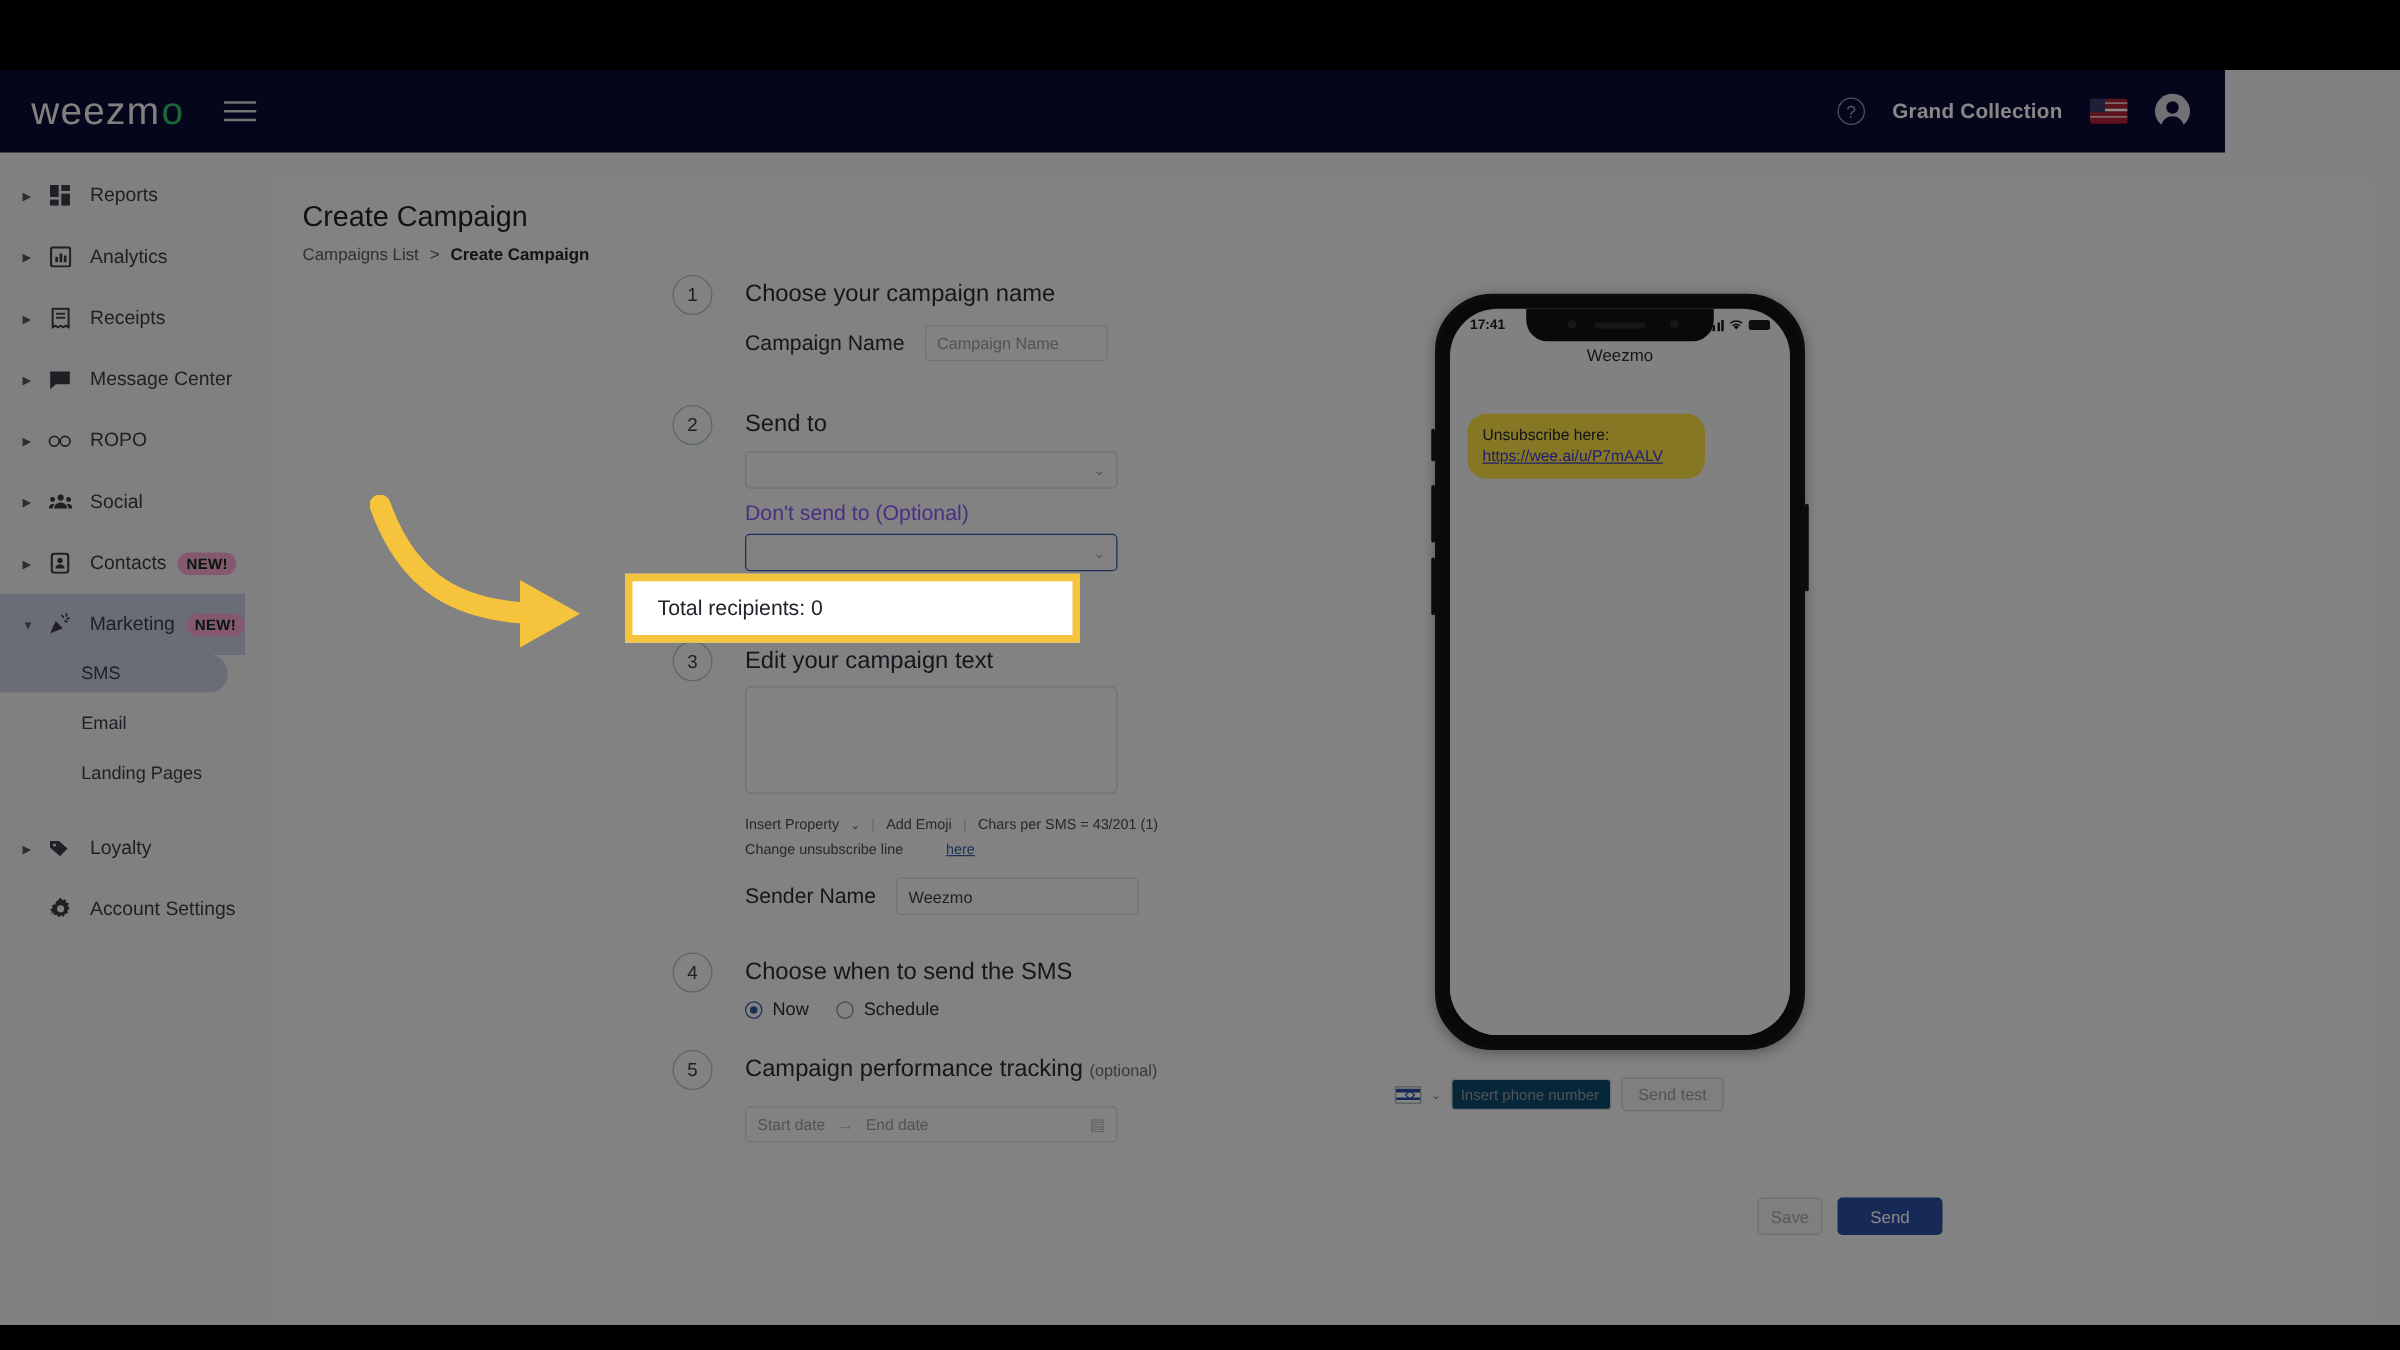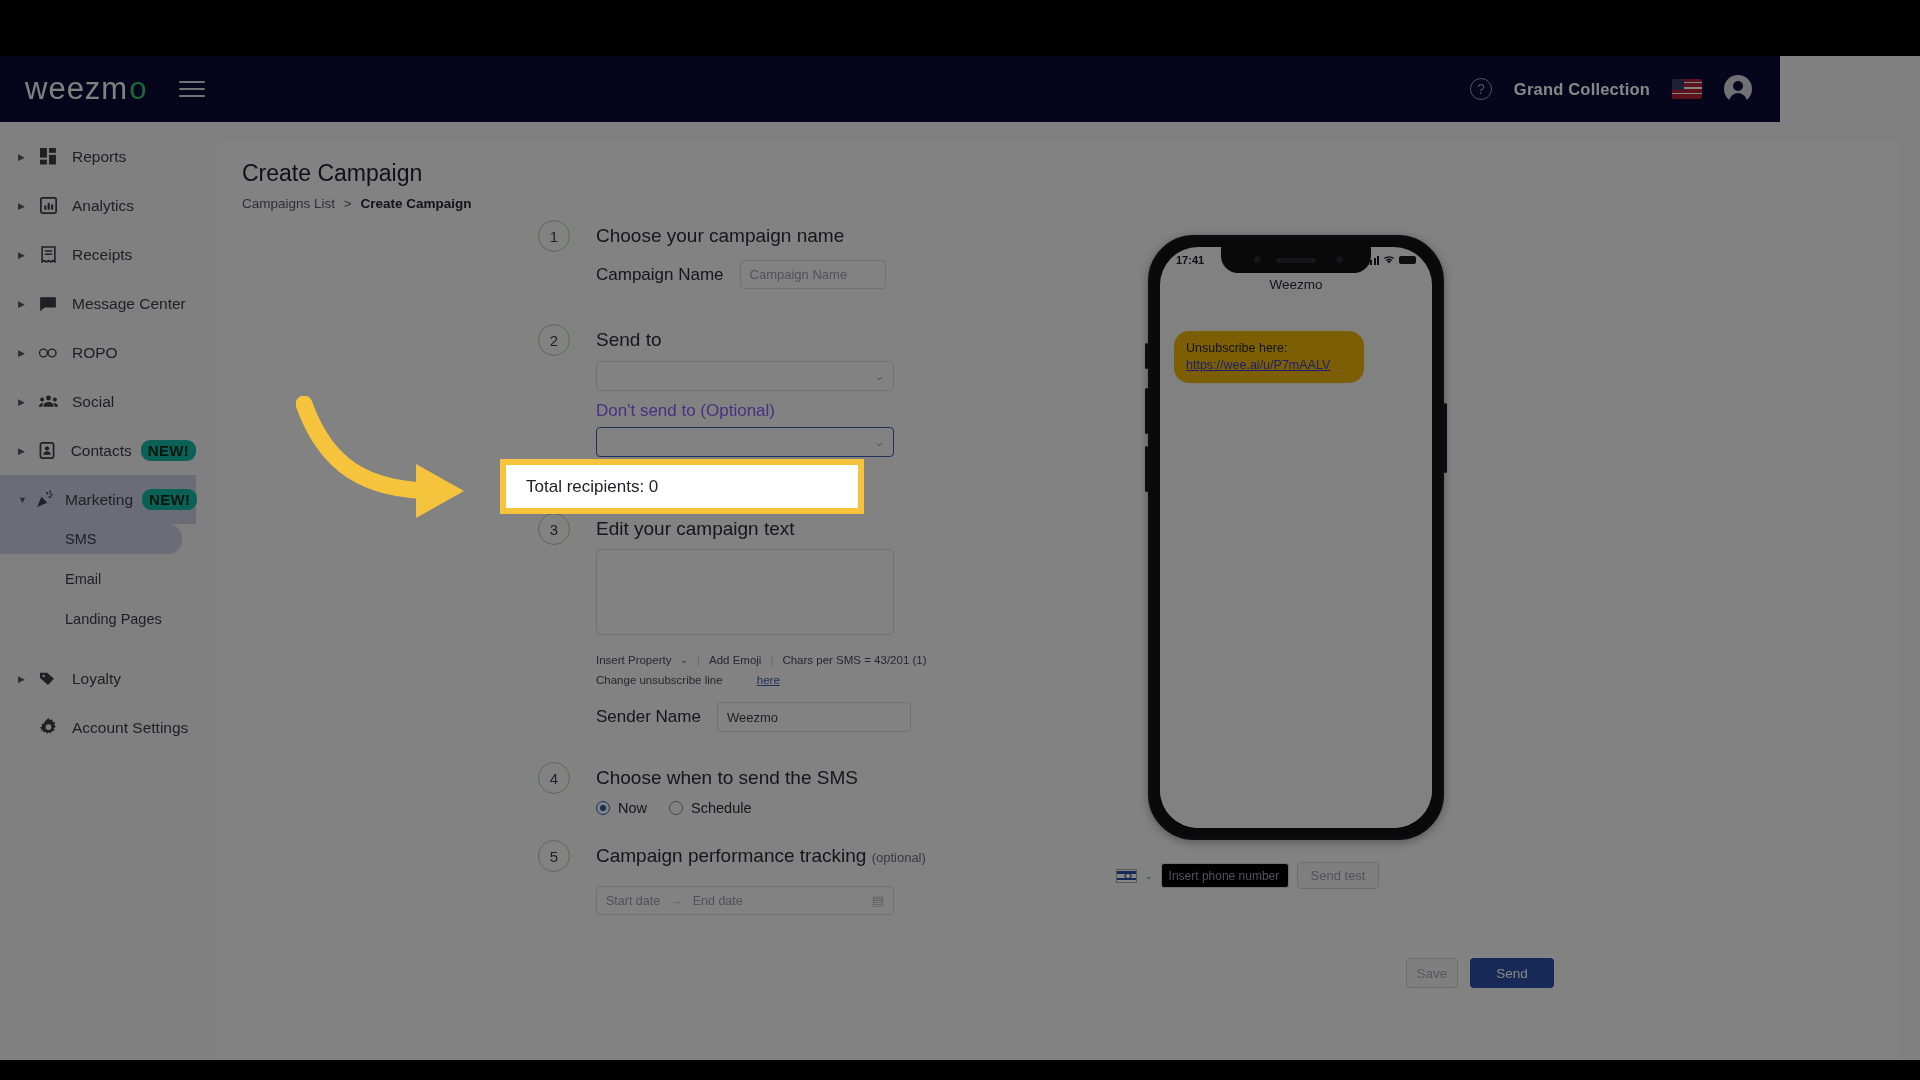"Unsubscribe here:" .bubble { background: #eab308 -> #fde047 }
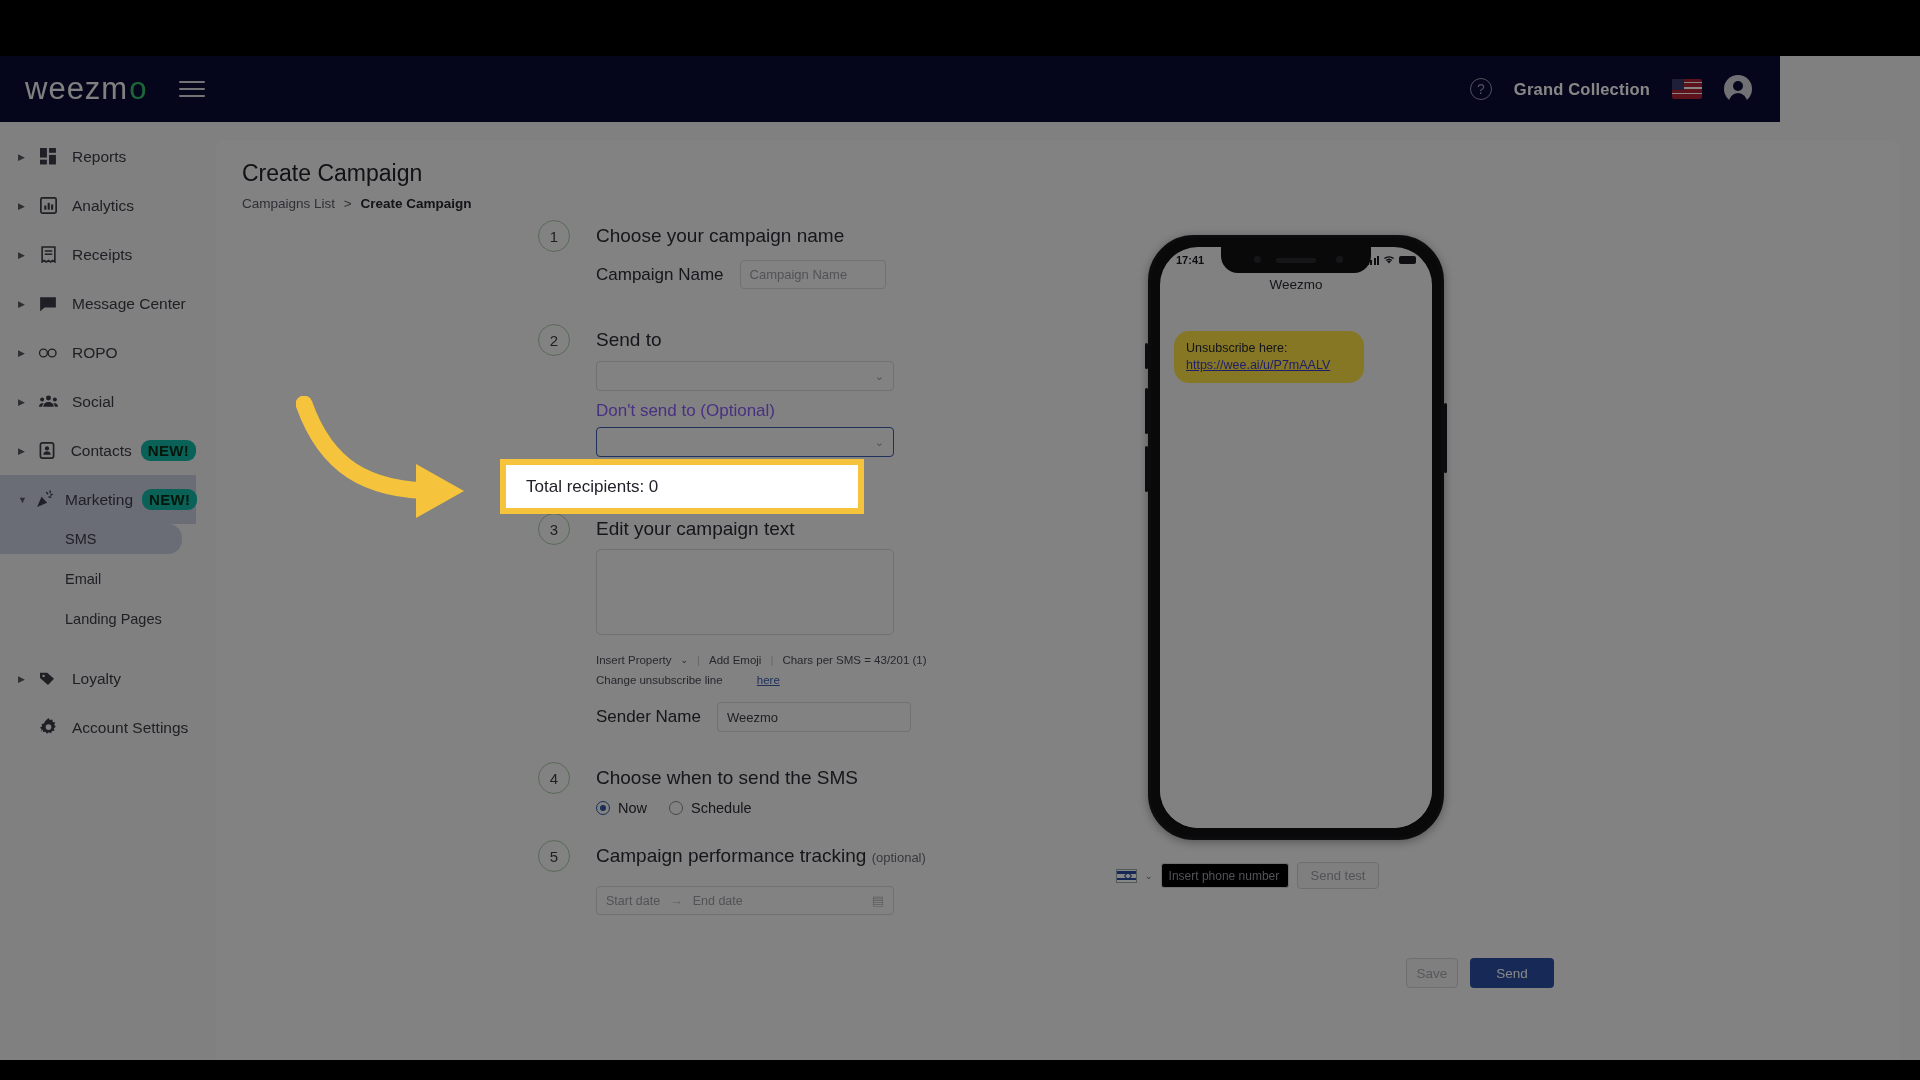"NEW!" .badge-new { background: #14b8a6 -> #f9a8d4; font-size: 15px -> 12px }
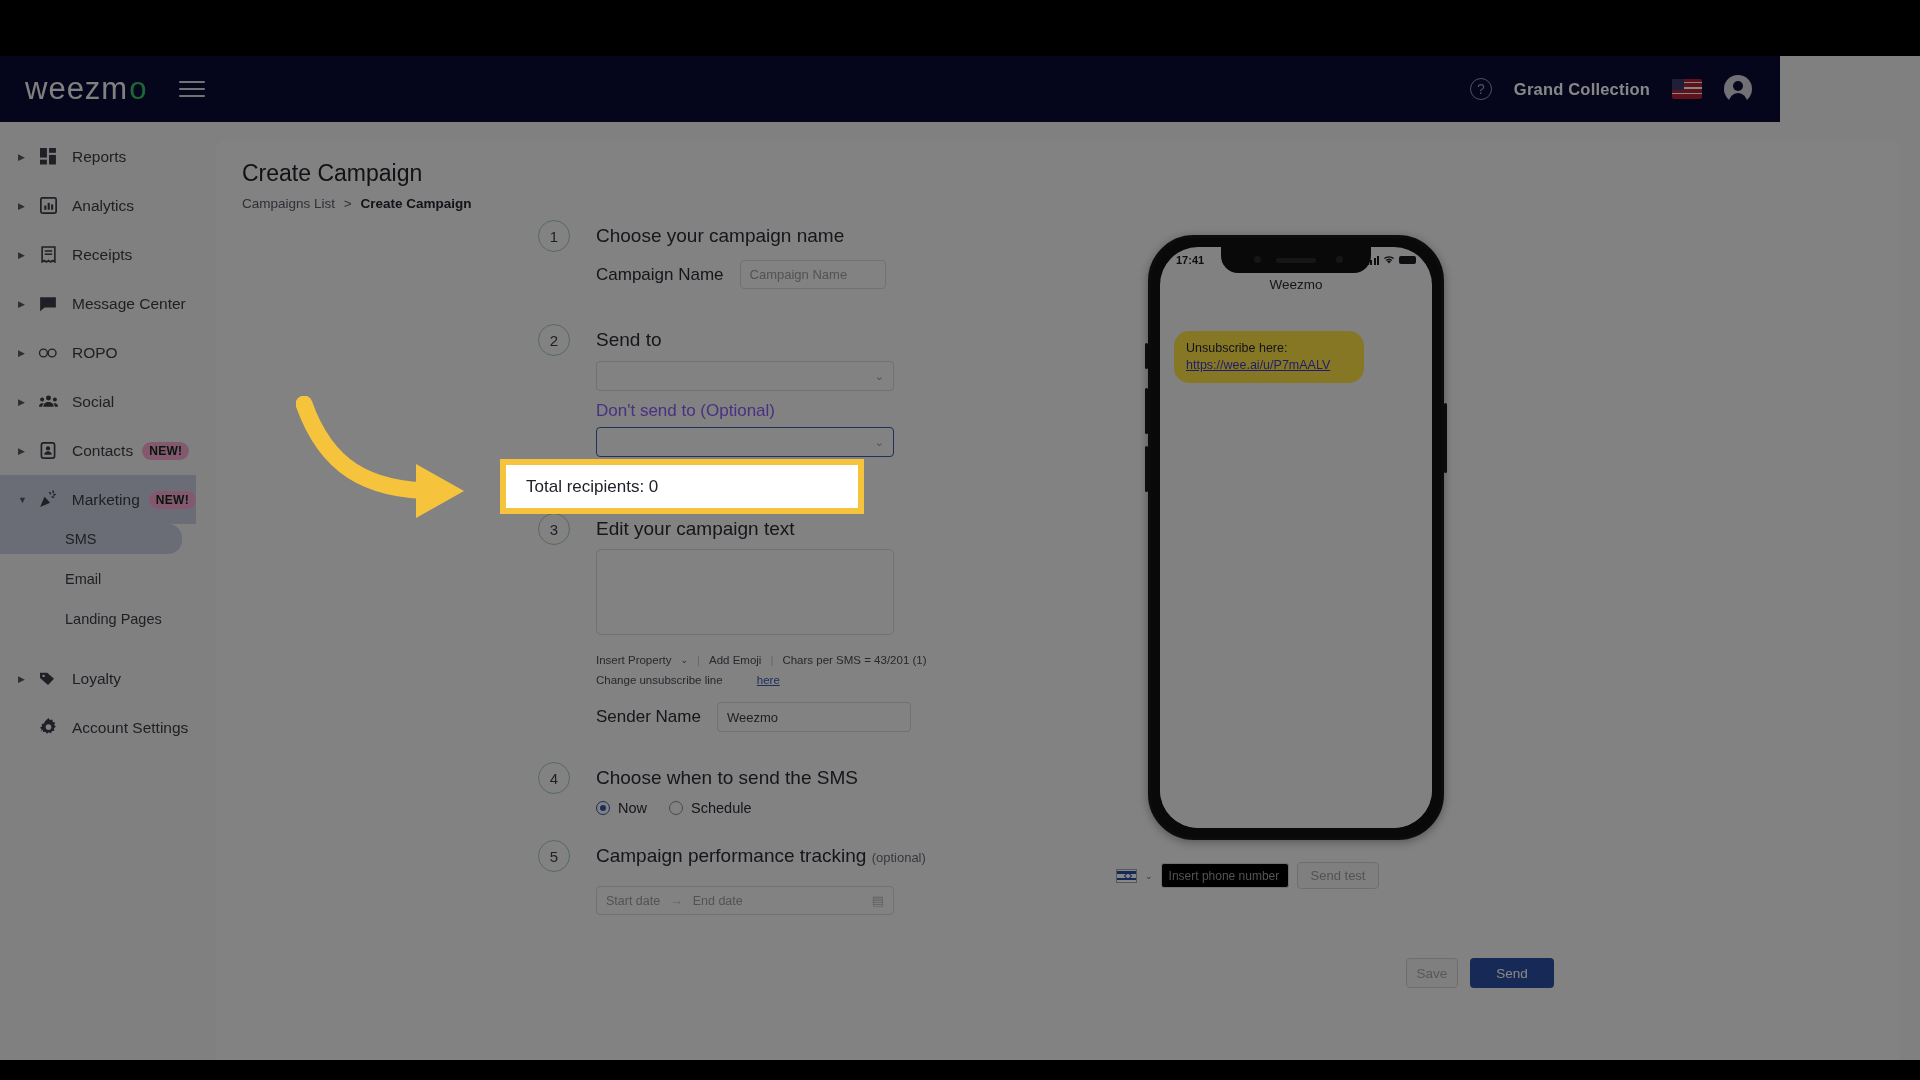"Insert phone number" .phone-input { background: #000000 -> #0c4a6e }
